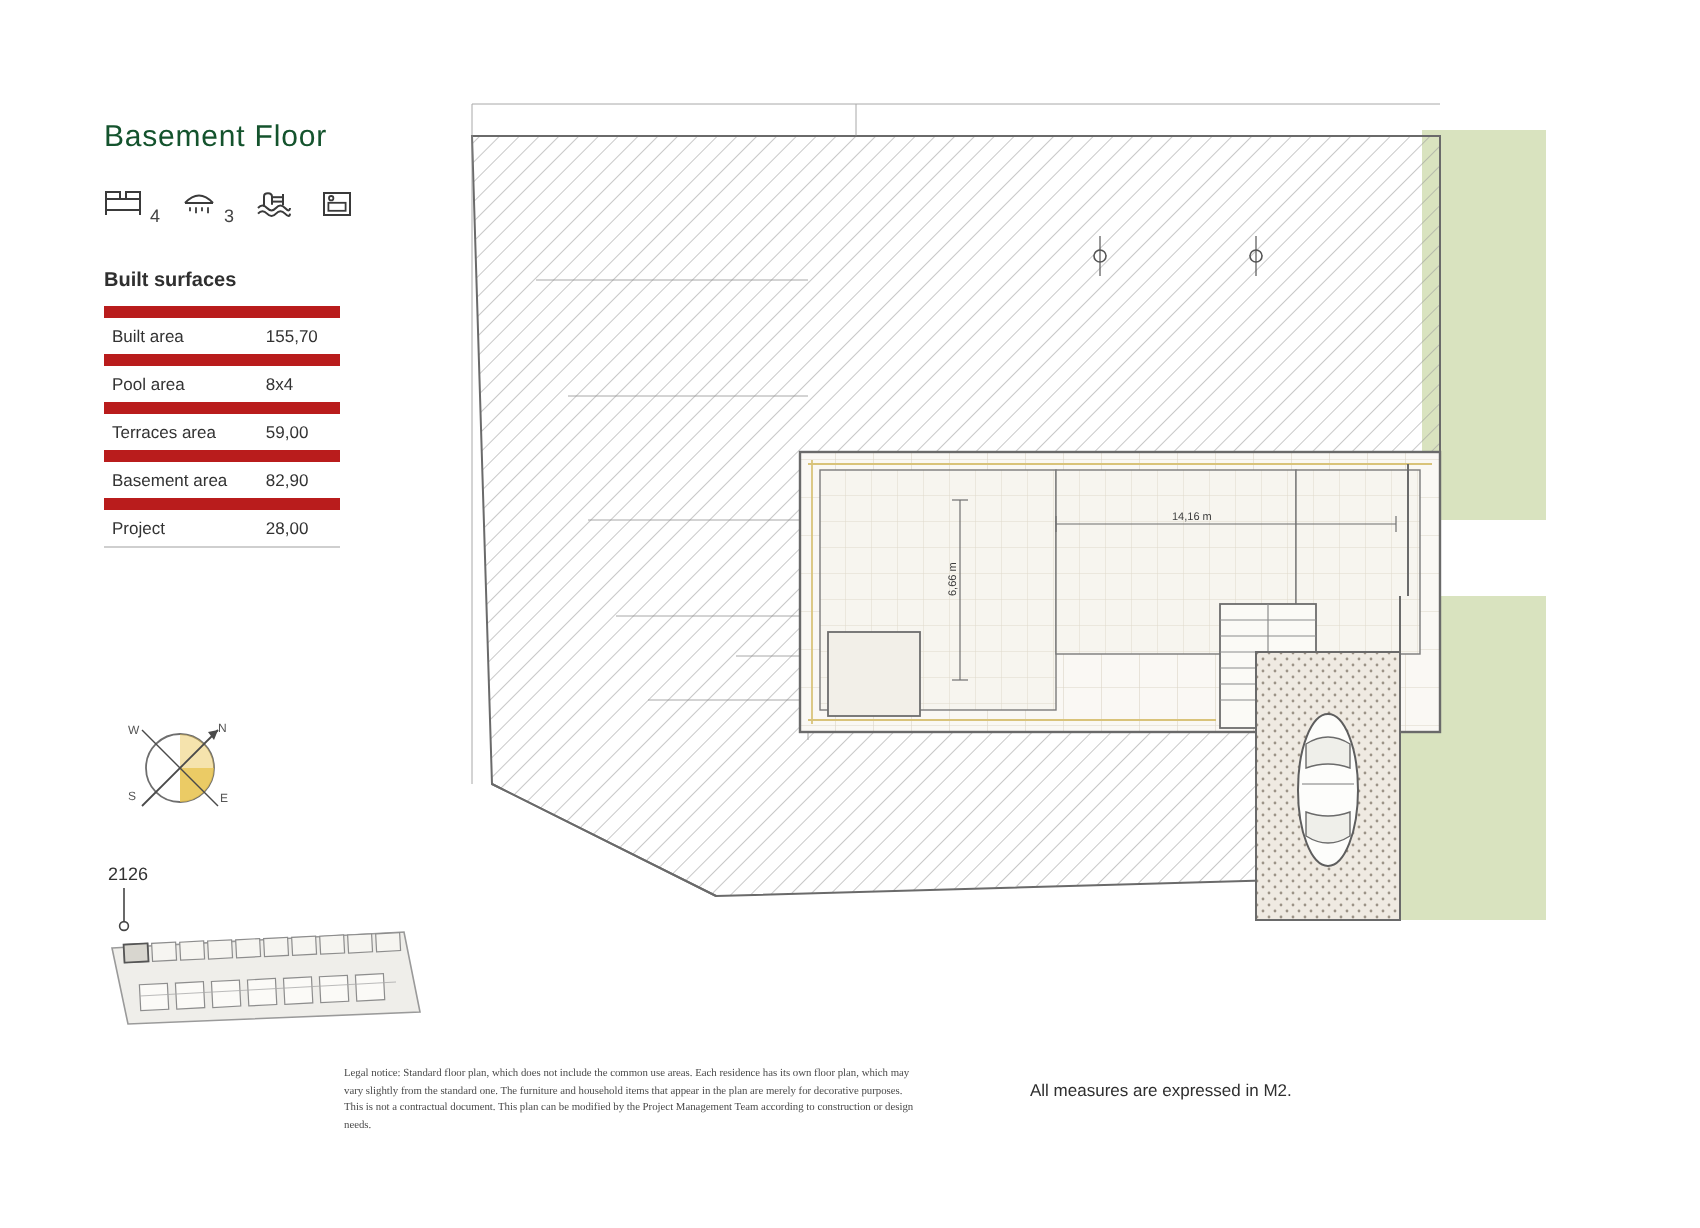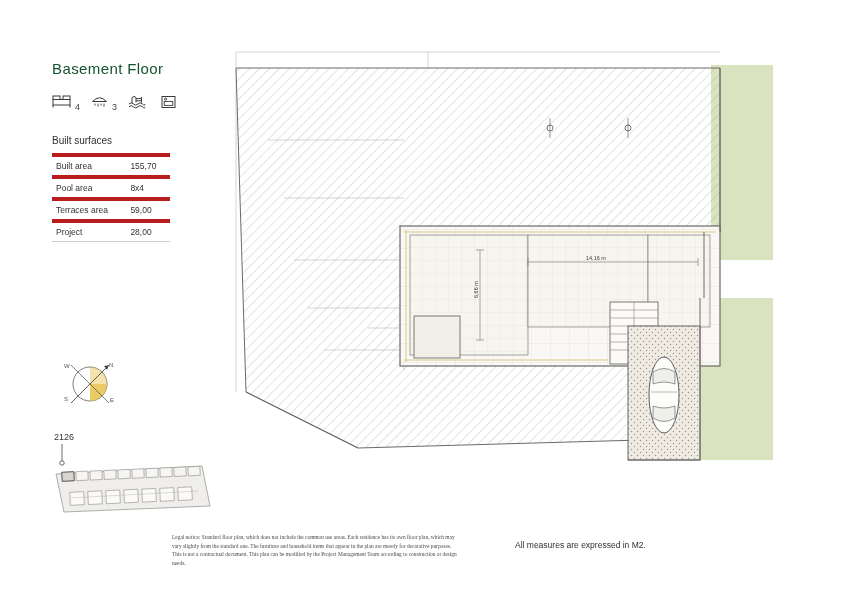"Built surfaces" #built-surfaces-title { font-weight: normal -> bold }
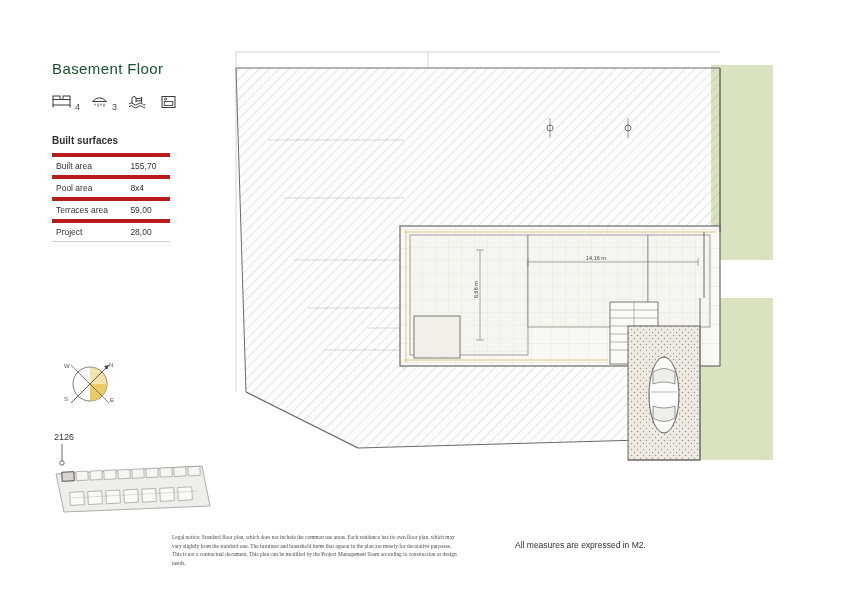"Built area" table#surface-table tr { border-top: 4px solid #b91c1c -> 6px solid #b91c1c }
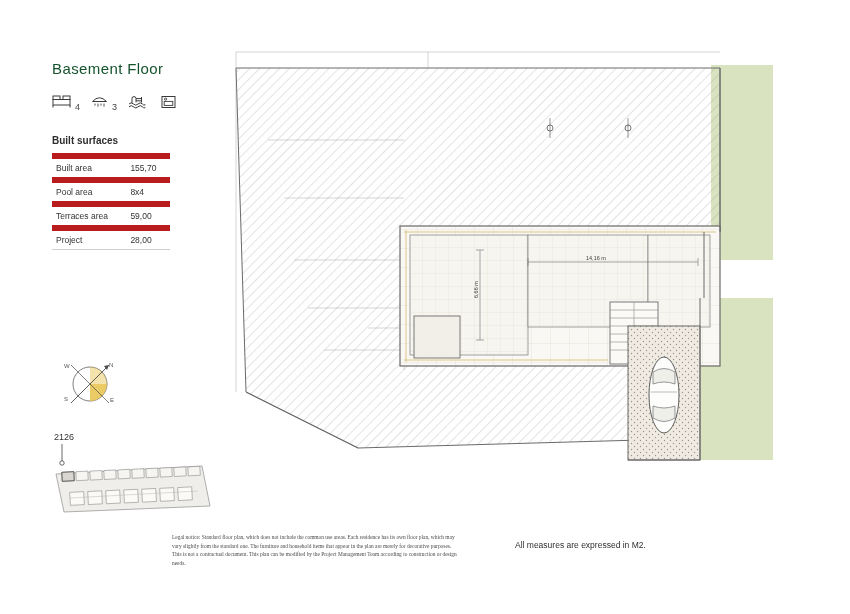"Basement area" tr { html: none -> <tr> <td>Basement area</td> <td>82,90</td> </tr> }
